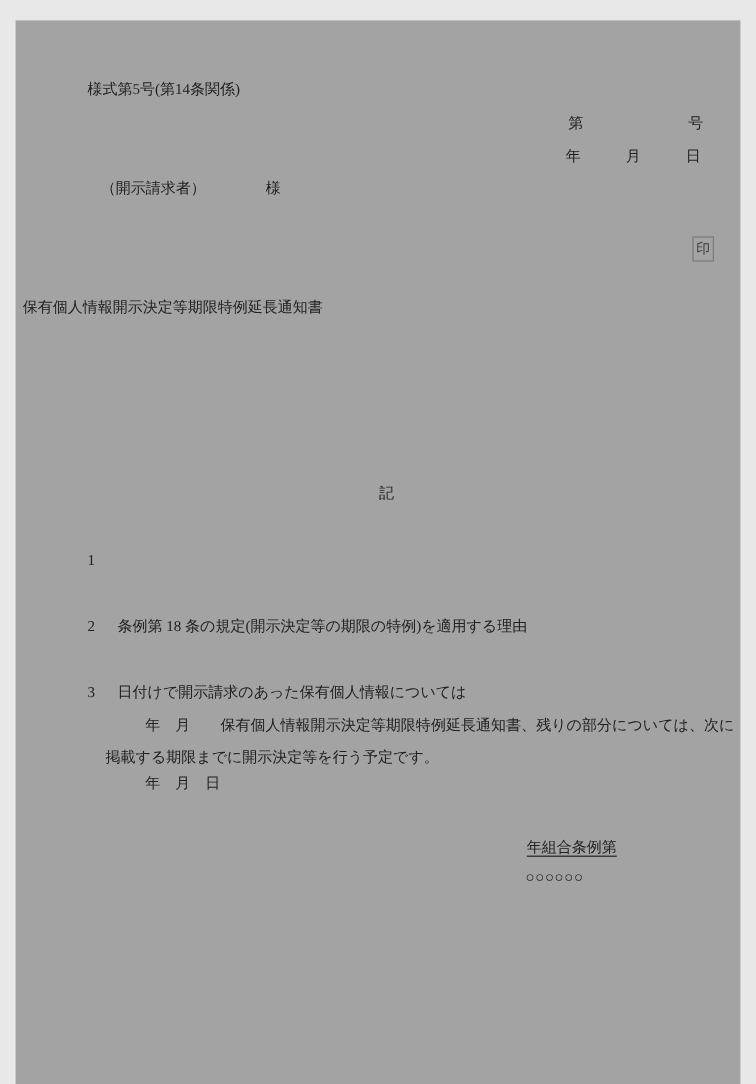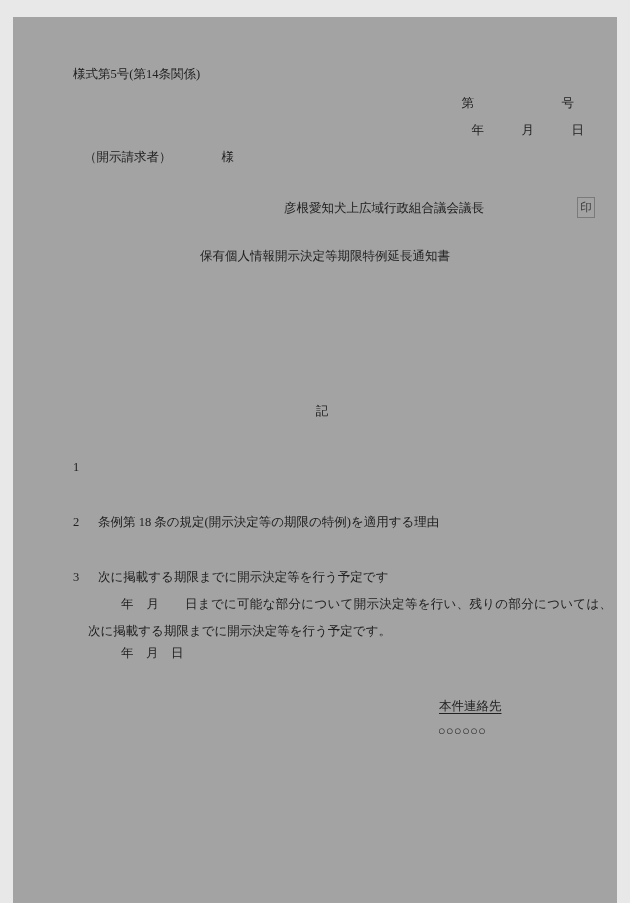"第 号" .doc-no { right: 43px -> 31px }
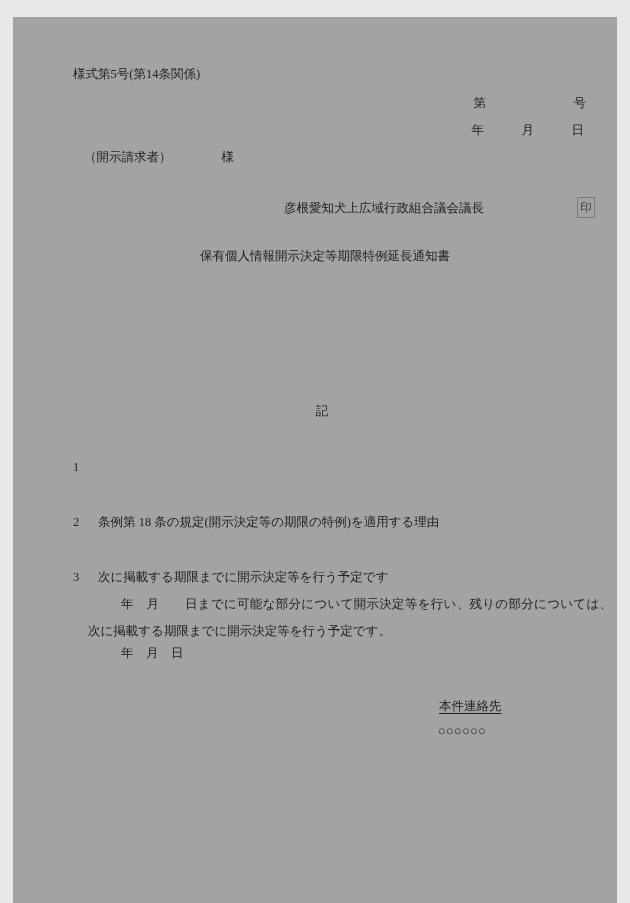"彦根愛知犬上広域行政組合議会議長" div.abs { html: <div>彦根愛知犬上広域行政組合議会議長</div> -> none }
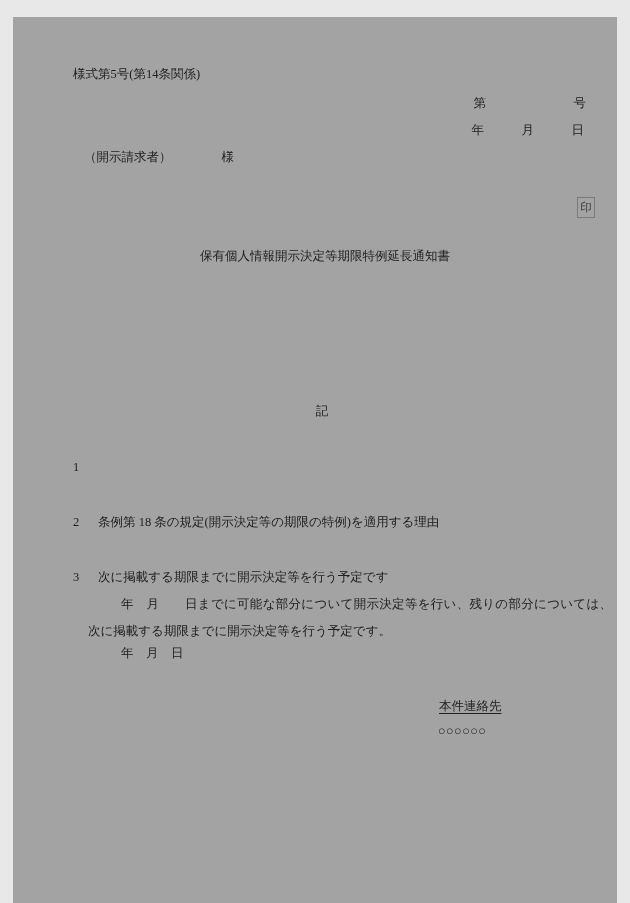"保有個人情報開示決定等期限特例延長通知書" .title { padding-left: 20px -> 6px; text-align: center -> none }
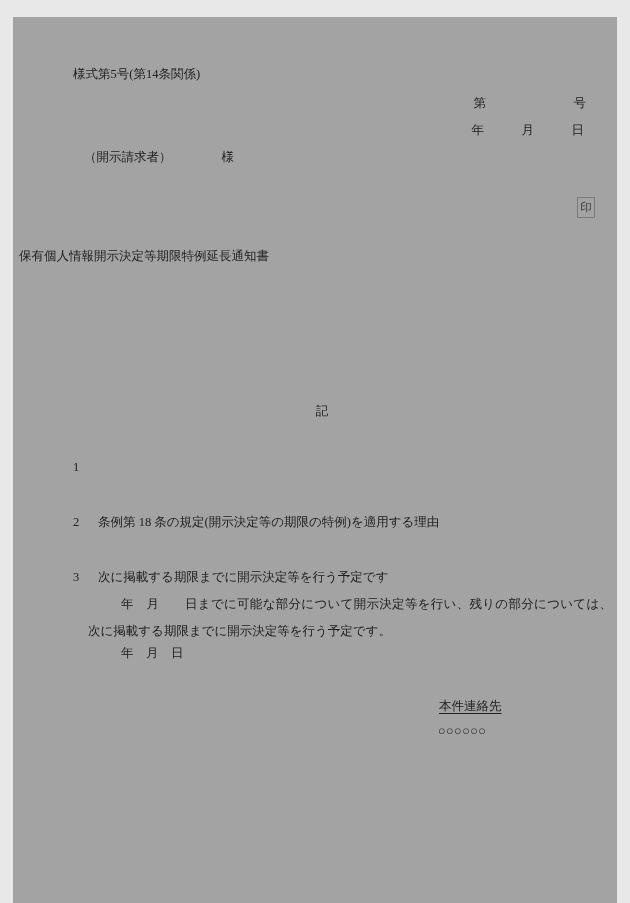"次に掲載する期限までに開示決定等を行う予定です" span.txt { text: 次に掲載する期限までに開示決定等を行う予定です -> 日付けで開示請求のあった保有個人情報については }
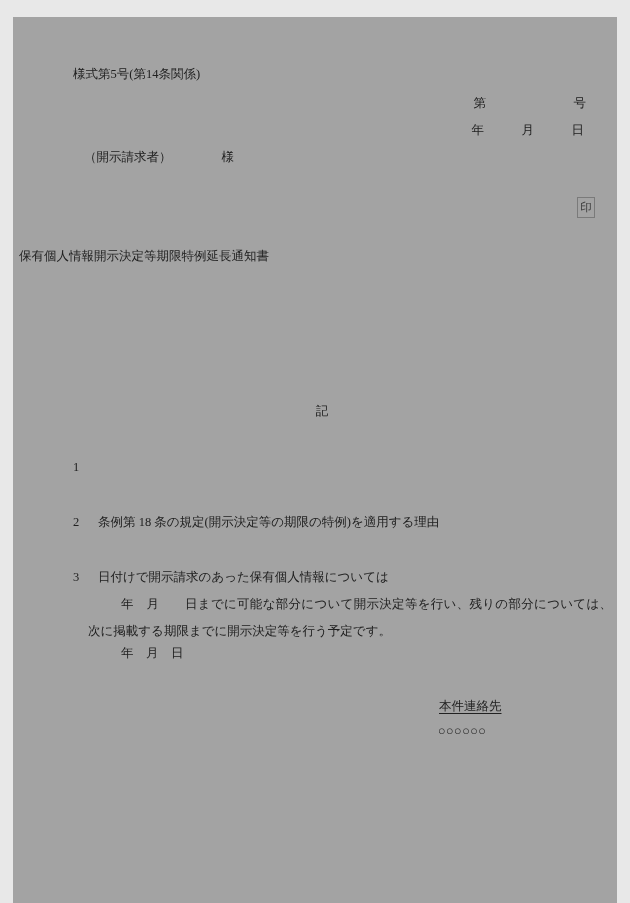"年 月" div.detail { text: 日までに可能な部分について開示決定等を行い -> 保有個人情報開示決定等期限特例延長通知書 }
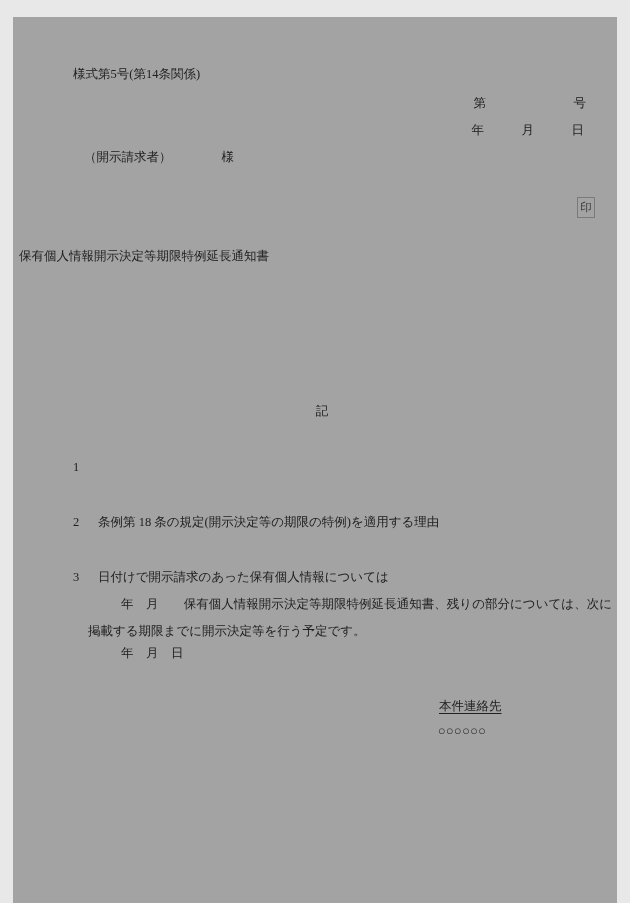"本件連絡先" div.abs { text: 本件連絡先 -> 年組合条例第 }
